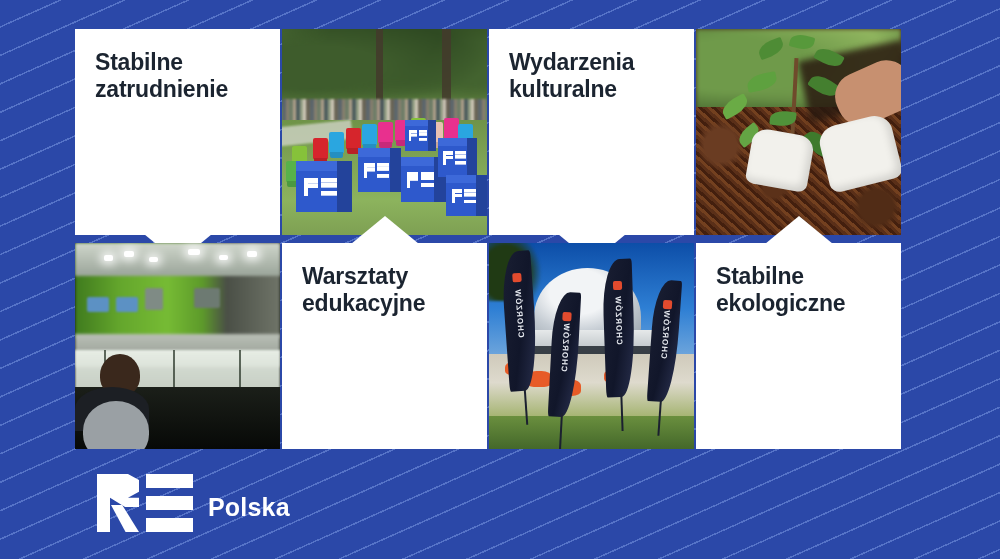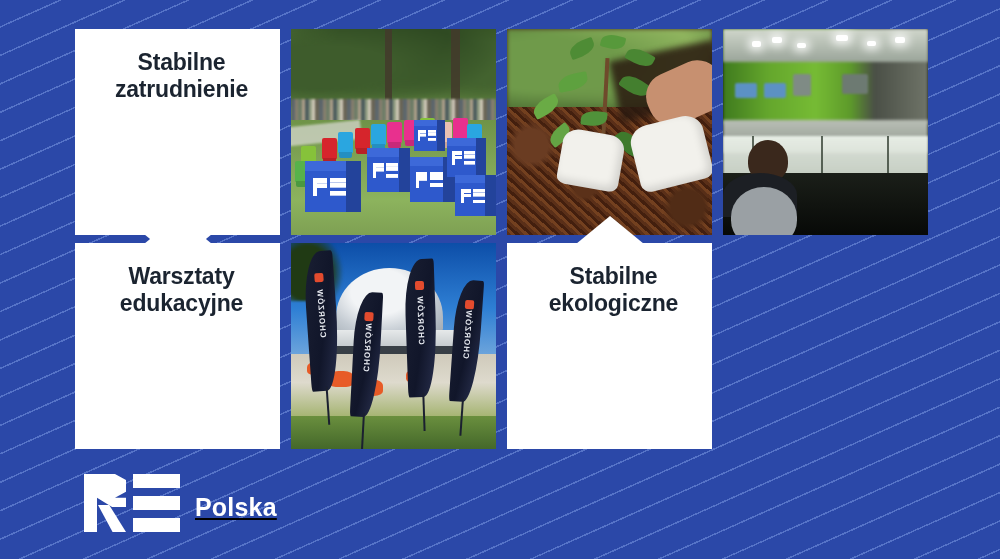"Stabilne" #grid { gap: 8px 11px -> 8px 2px; text-align: center -> none }
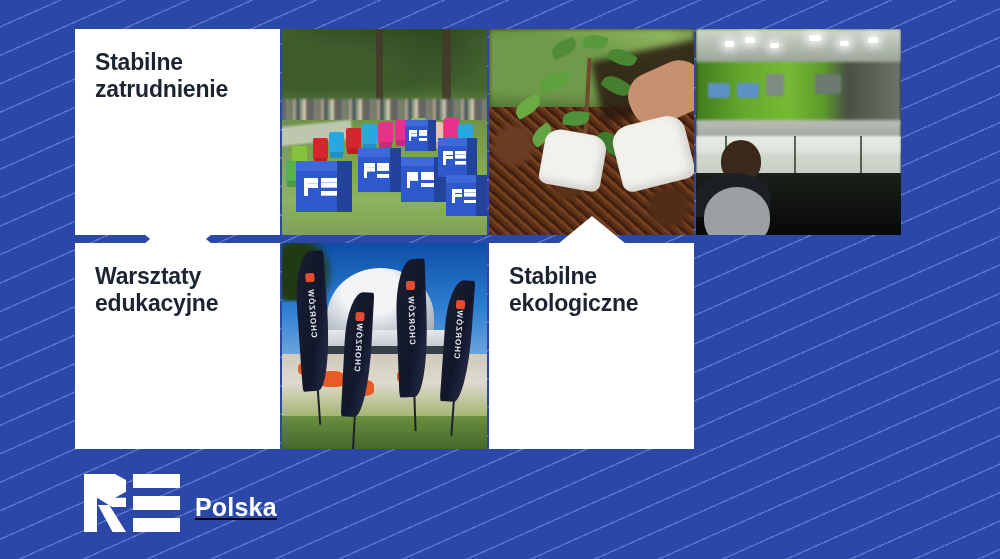"Wydarzenia" div.tile { html: none -> <div> <div> <div>Wydarzenia kulturalne</div> <span></span> </div> </div> }
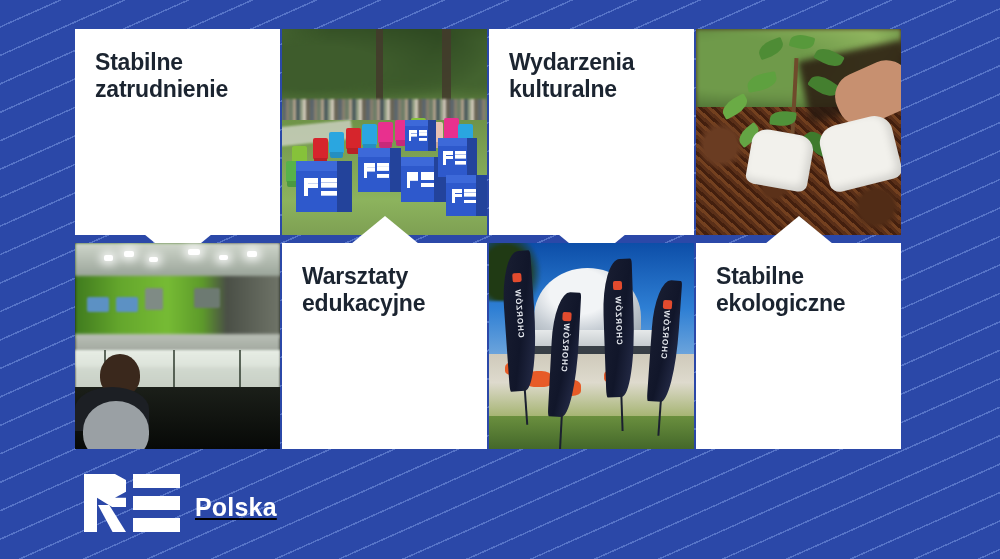"Polska" #logo { left: 84px -> 97px; text-decoration: underline -> none }
